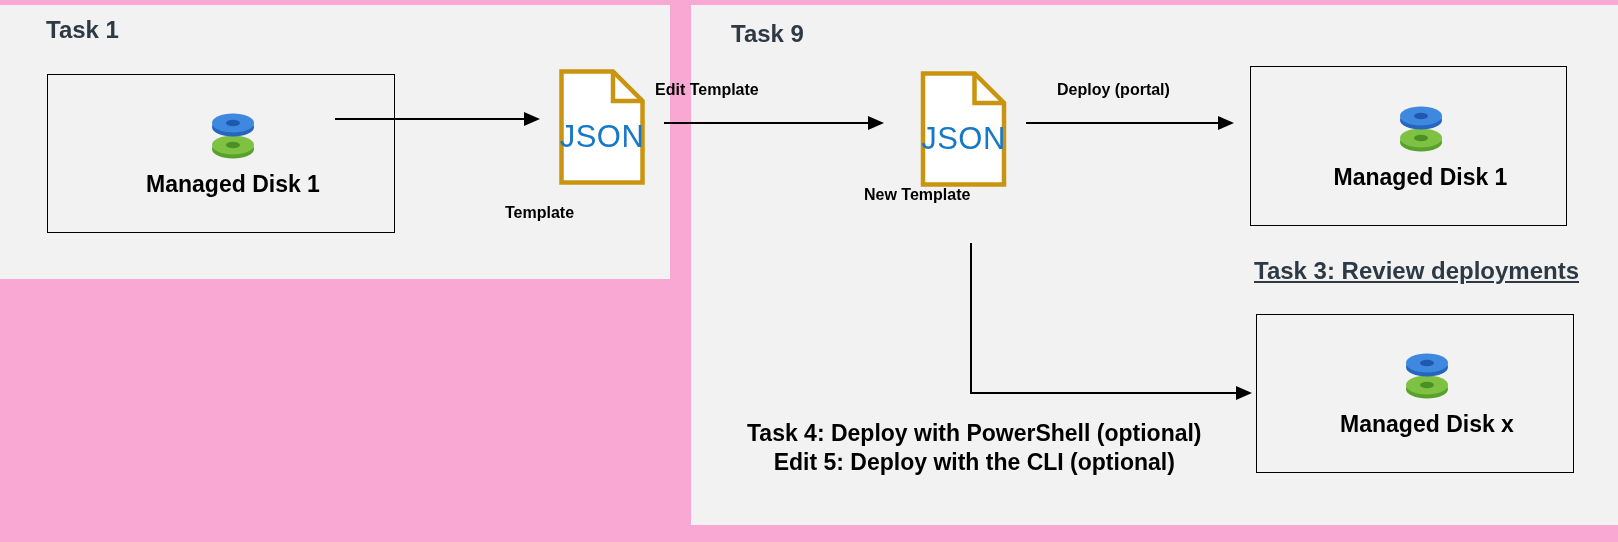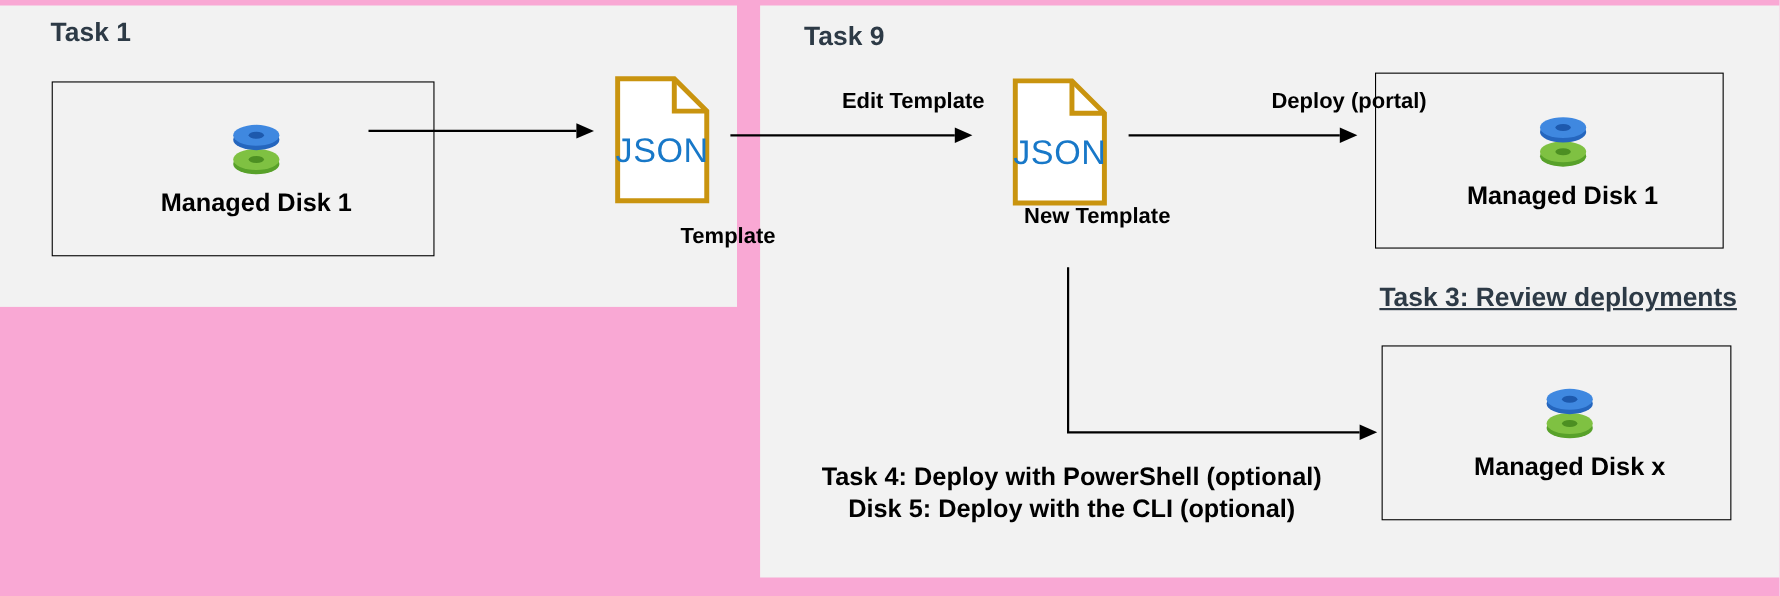"Edit Template" .caption,.arrow-label { font-size: 20px -> 16px; text-align: right -> left }
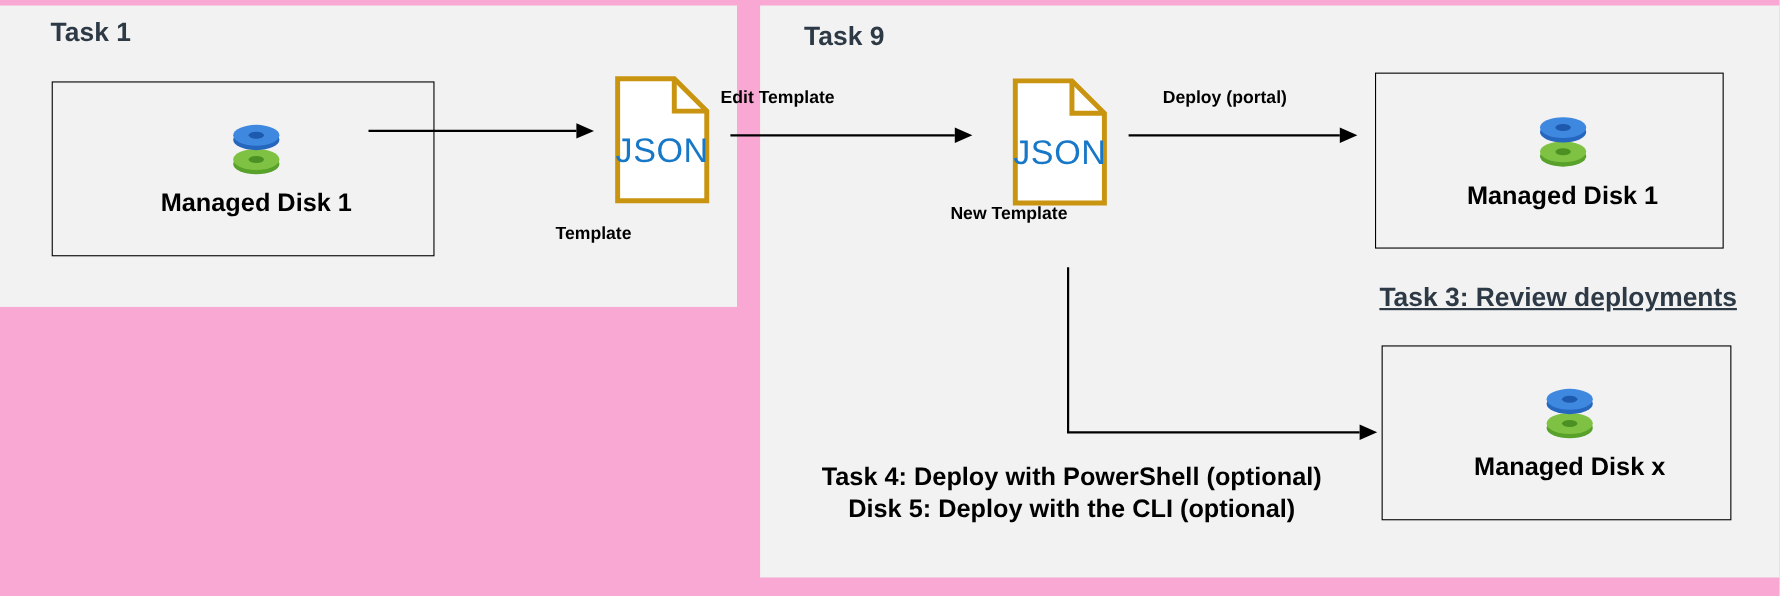"Disk 5: Deploy with the" div.note-line { text: Disk -> Edit }
